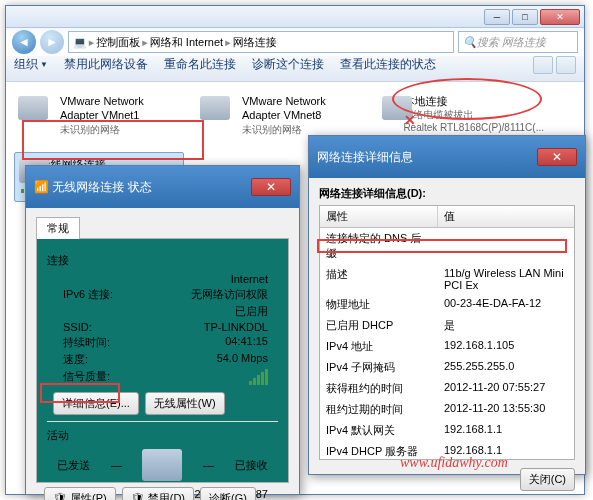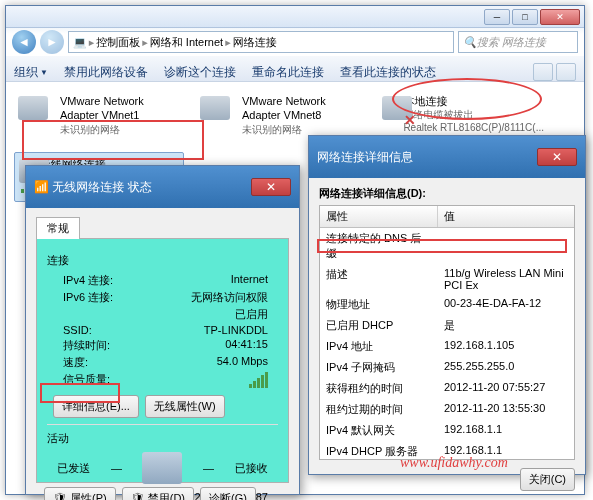"组织" .toolbar { align-items: flex-end -> flex-start }
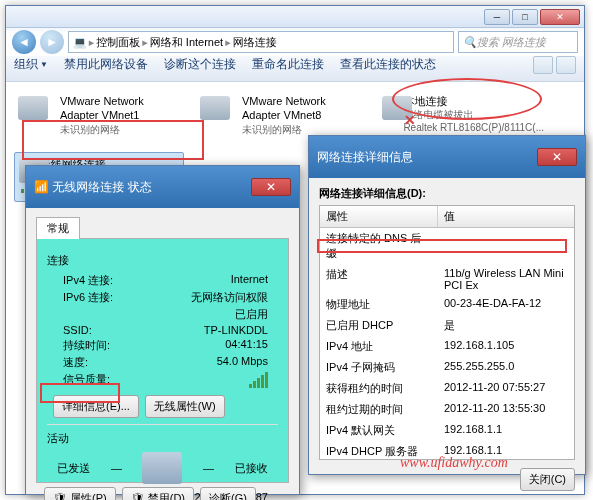"诊断这个连接" span.tb-item { order: before "重命名此连接" -> after "重命名此连接" }
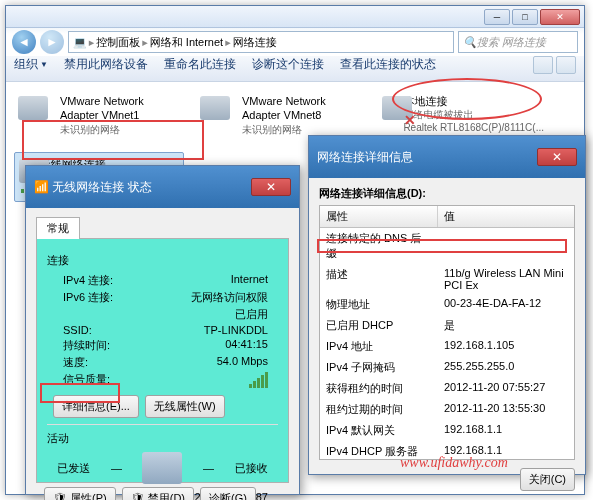"连接" .tab-content { background: #5eead4 -> #0f766e }
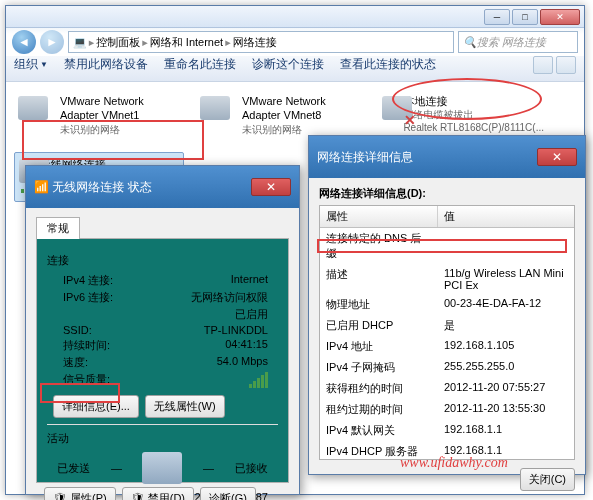"IPv4 连接:" span.prop-label { html: <span>IPv4 连接:</span> -> none }
